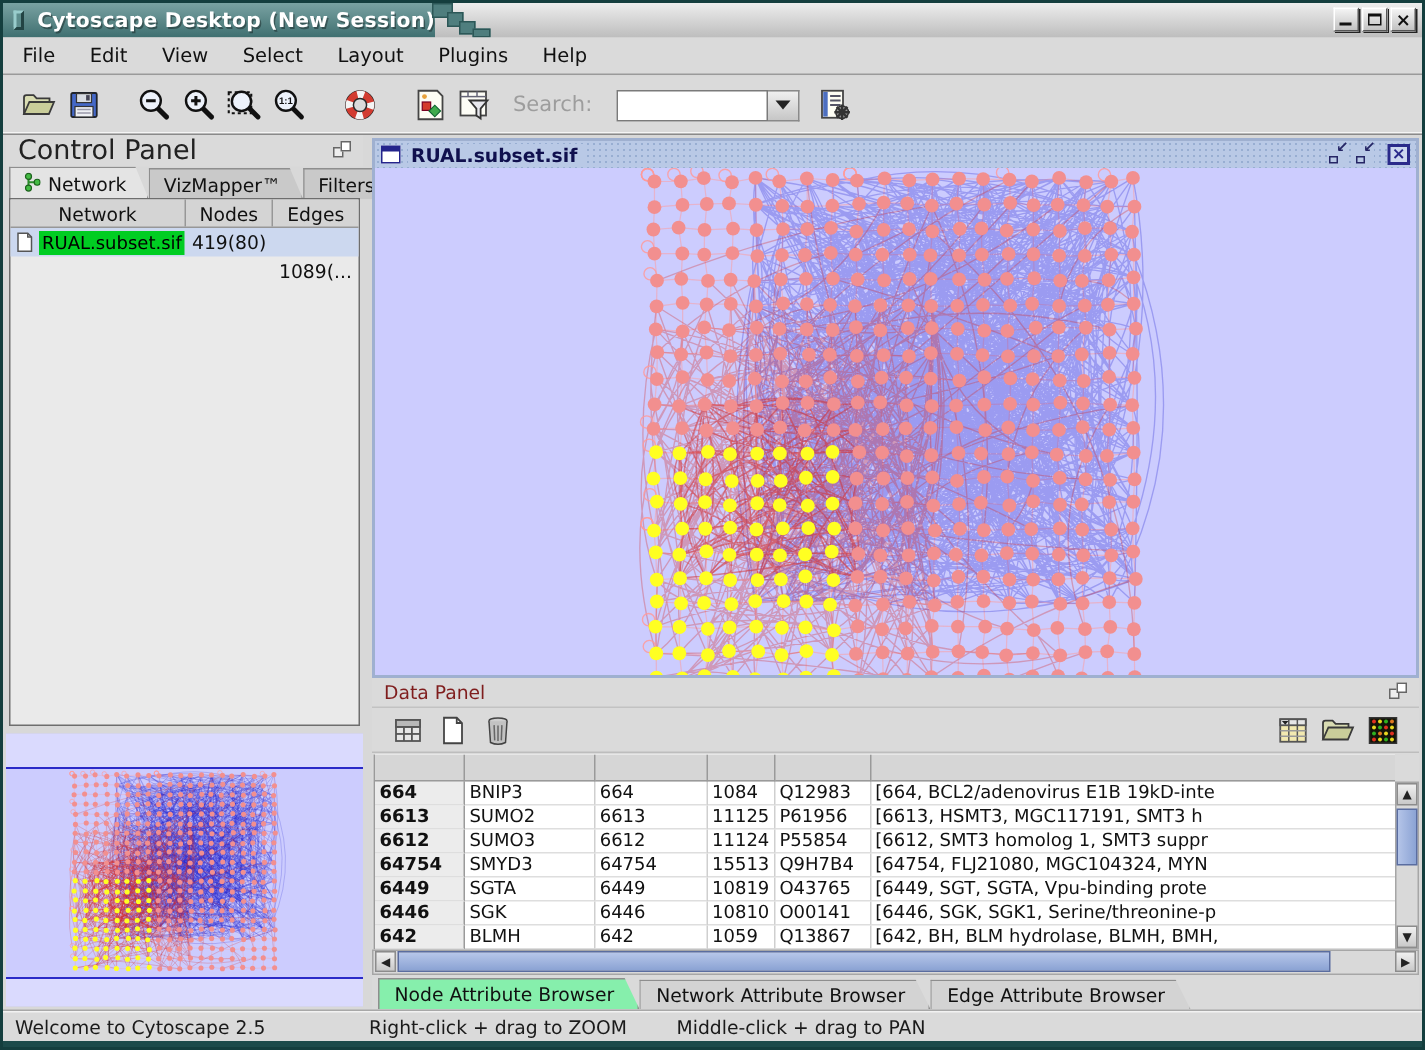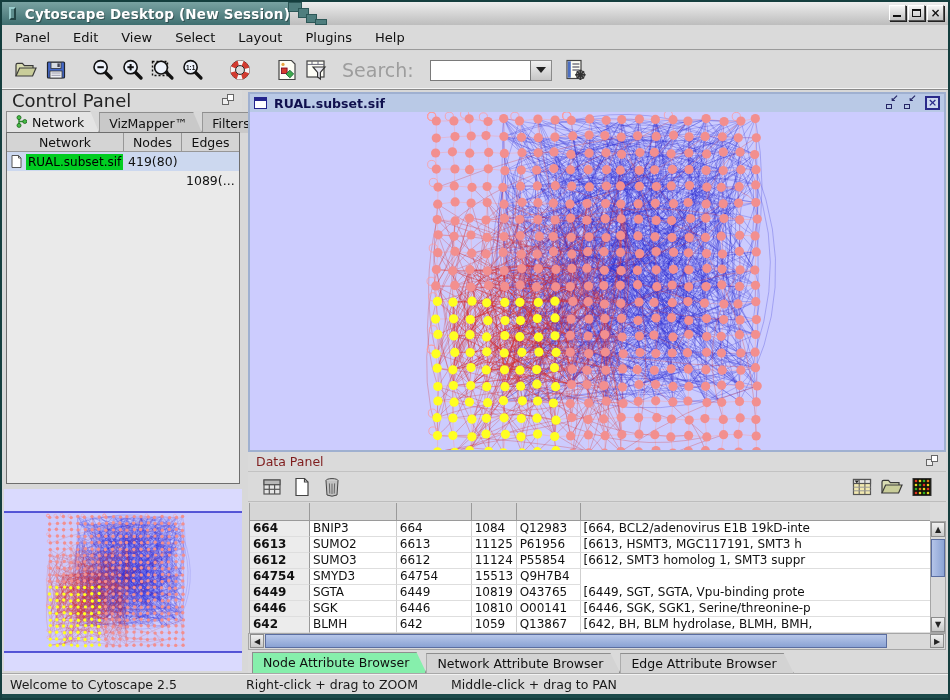"Panel" span.menu-item { text: Panel -> File }
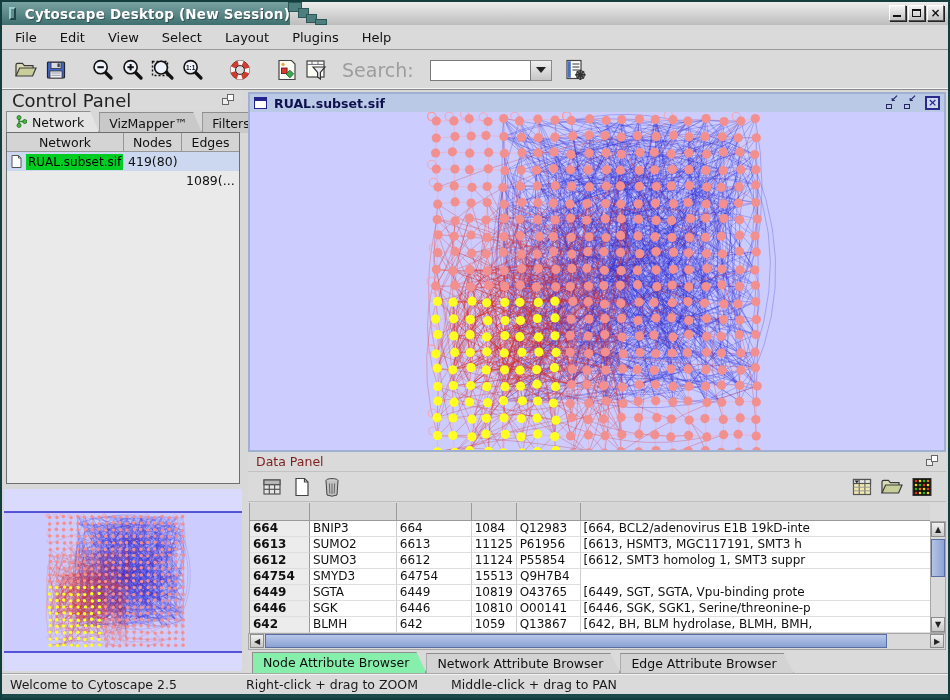"Search:" .search-label { font-size: 19px -> 14px }
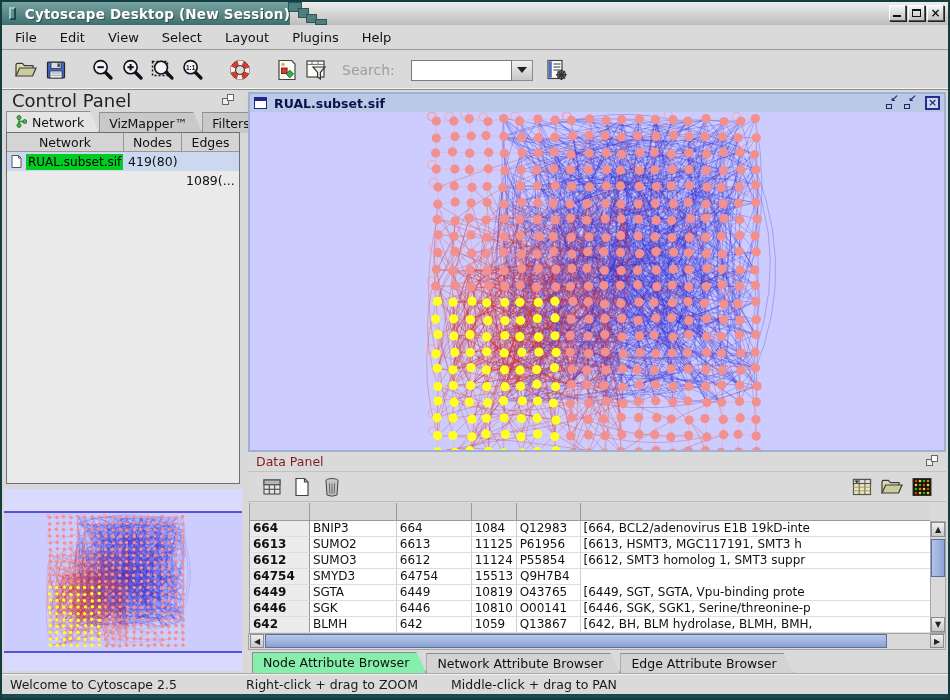"[64754, FLJ21080, MGC104324, MYN" div.dt-td { html: none -> <div>[64754, FLJ21080, MGC104324, MYN</div> }
